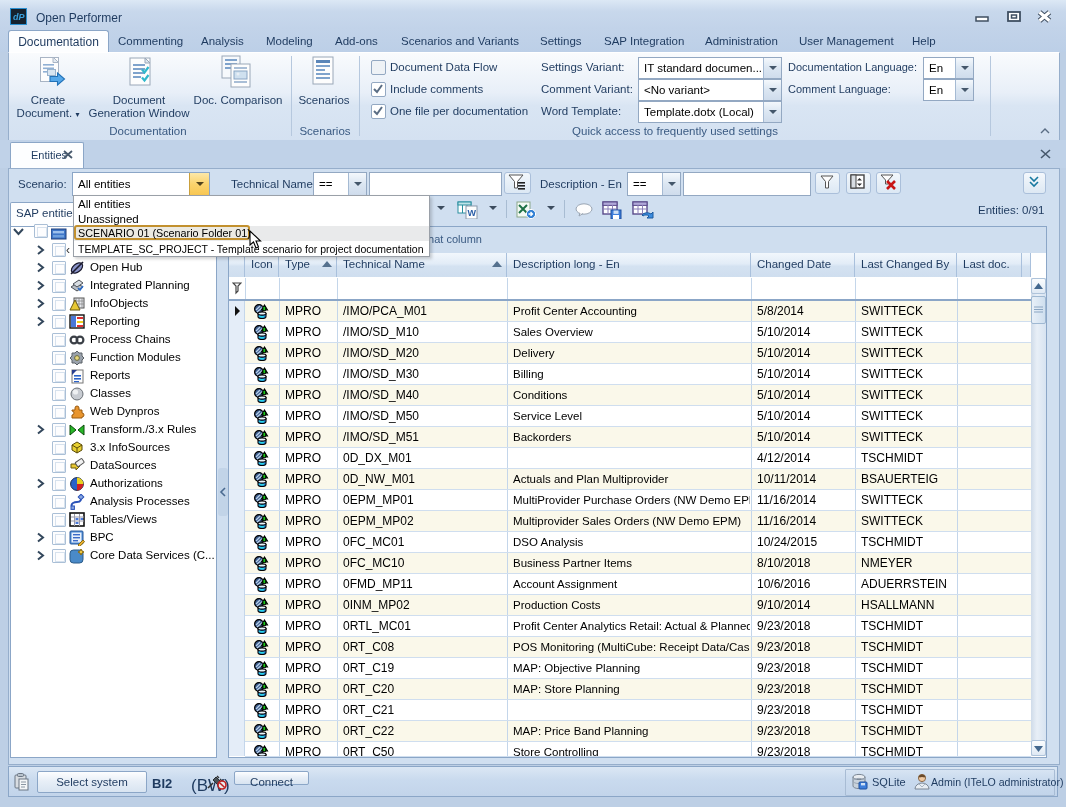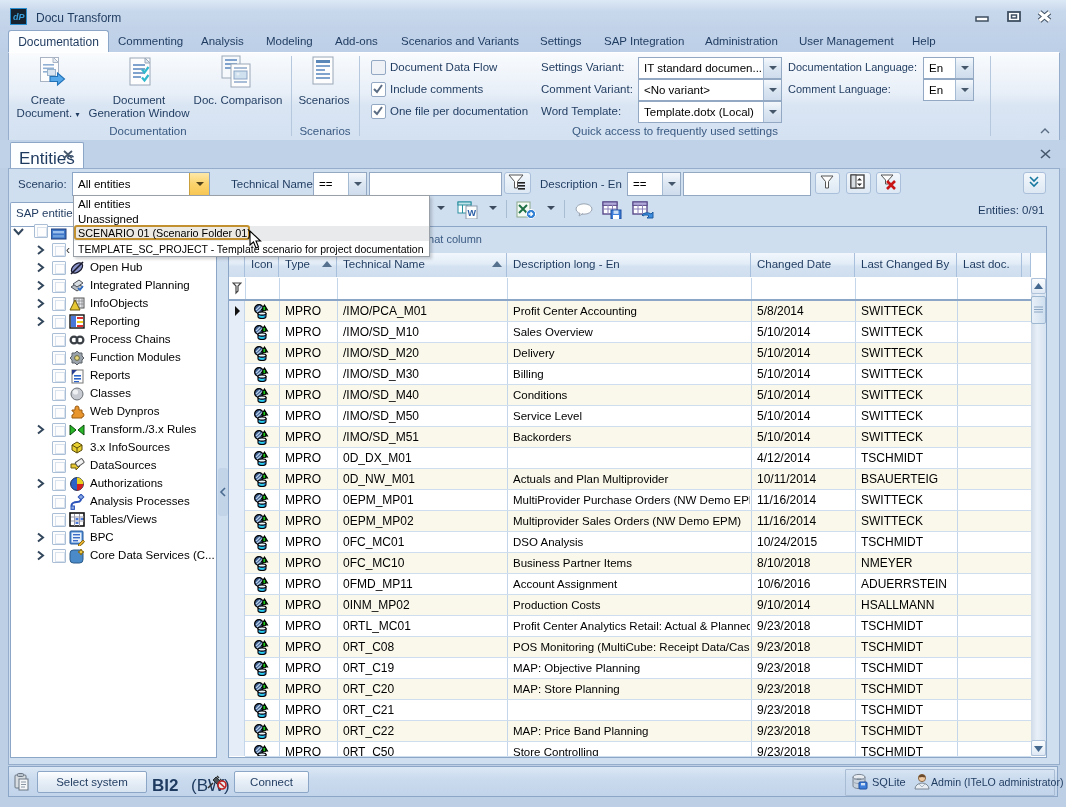"Docu Transform" div.txt { text: Docu Transform -> Open Performer }
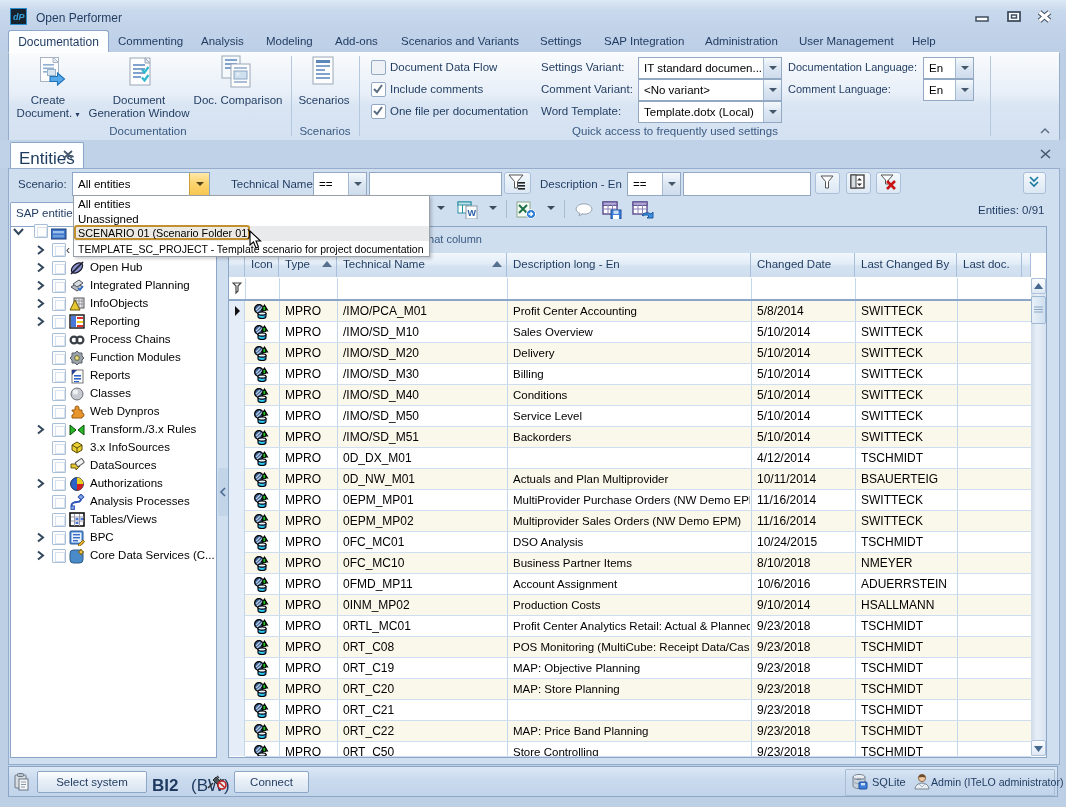"Entities" div.txt { font-size: 17px -> 11px; left: 19px -> 31px }
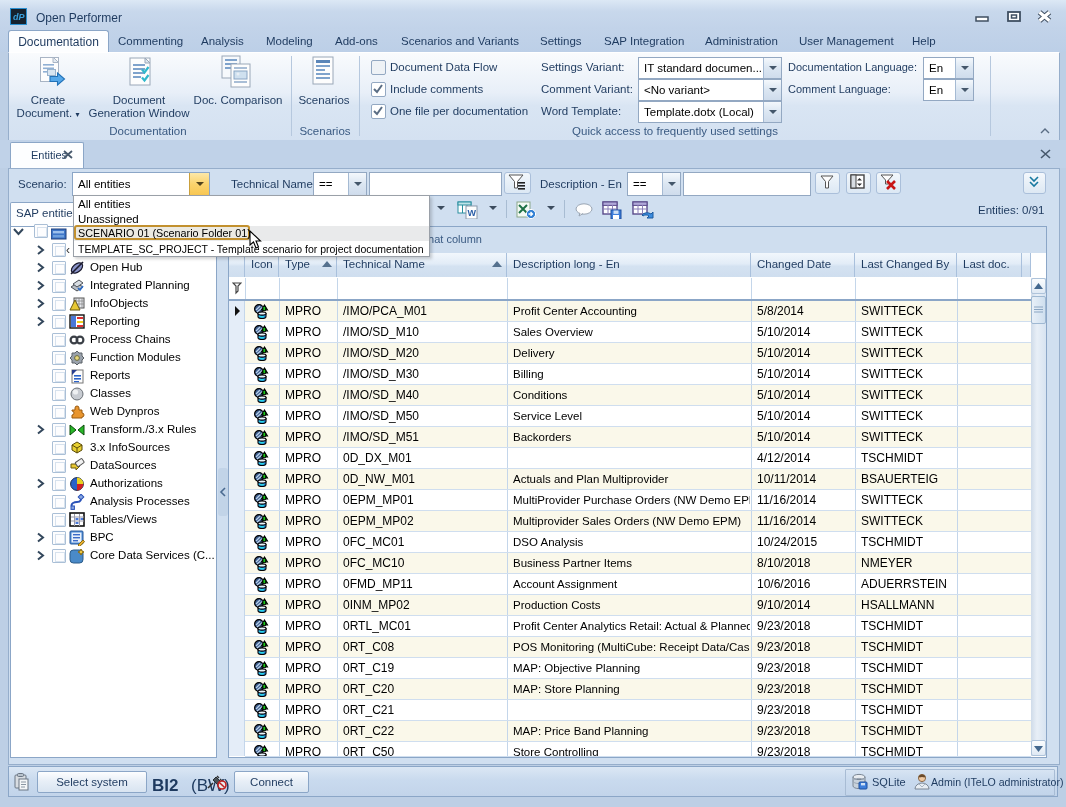"BI2" div.txt { font-size: 17px -> 13px }
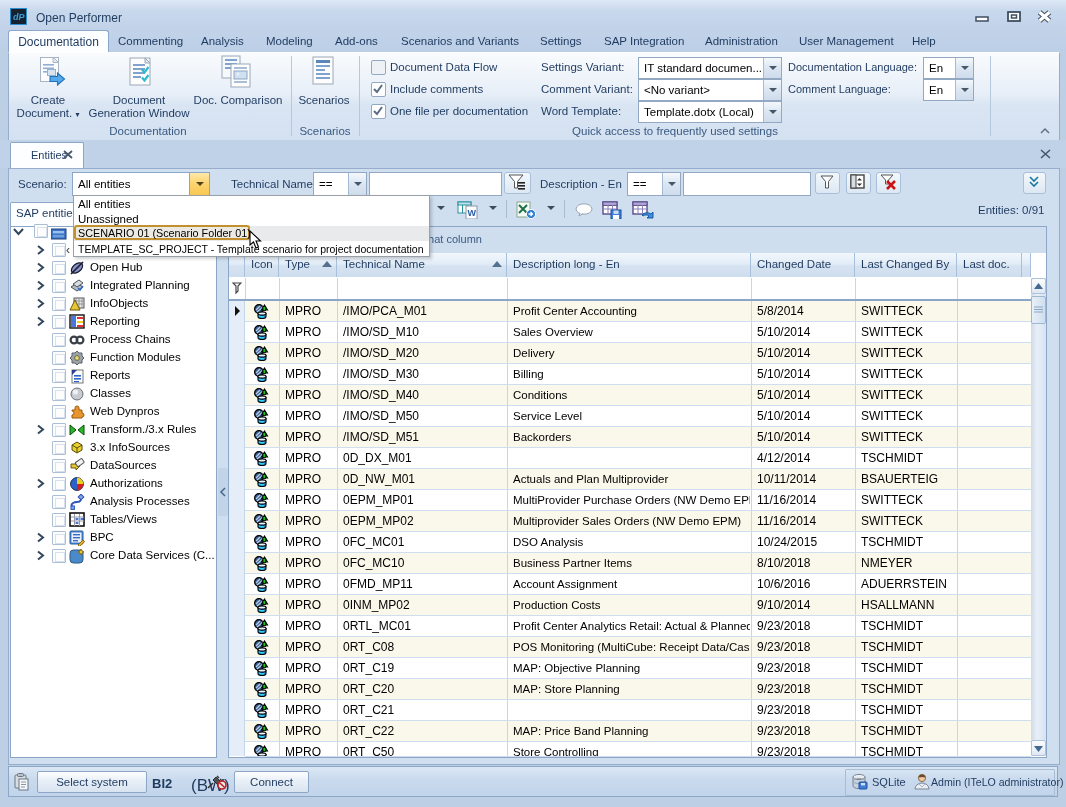"Connect" div.abs { height: 22px -> 14px }
